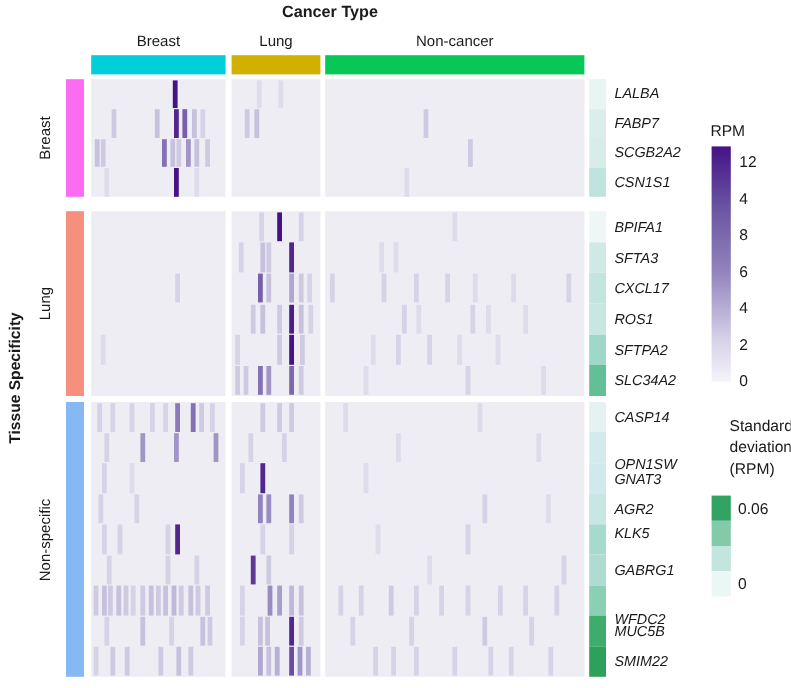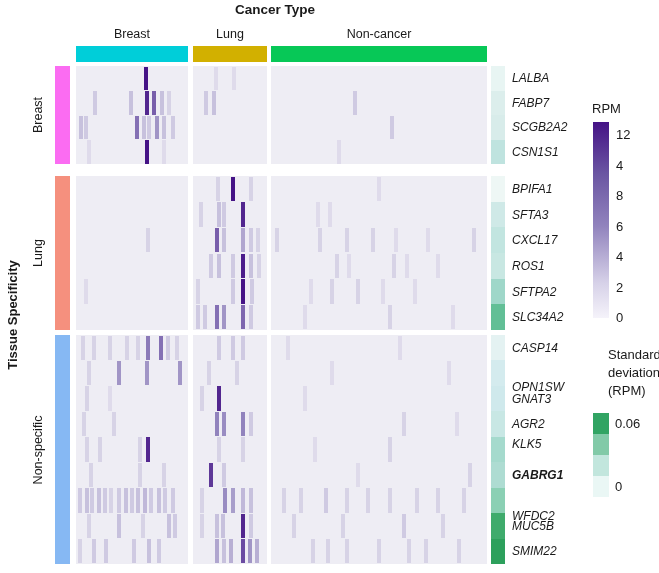"GABRG1" div.gene-label { font-weight: bold -> none }
